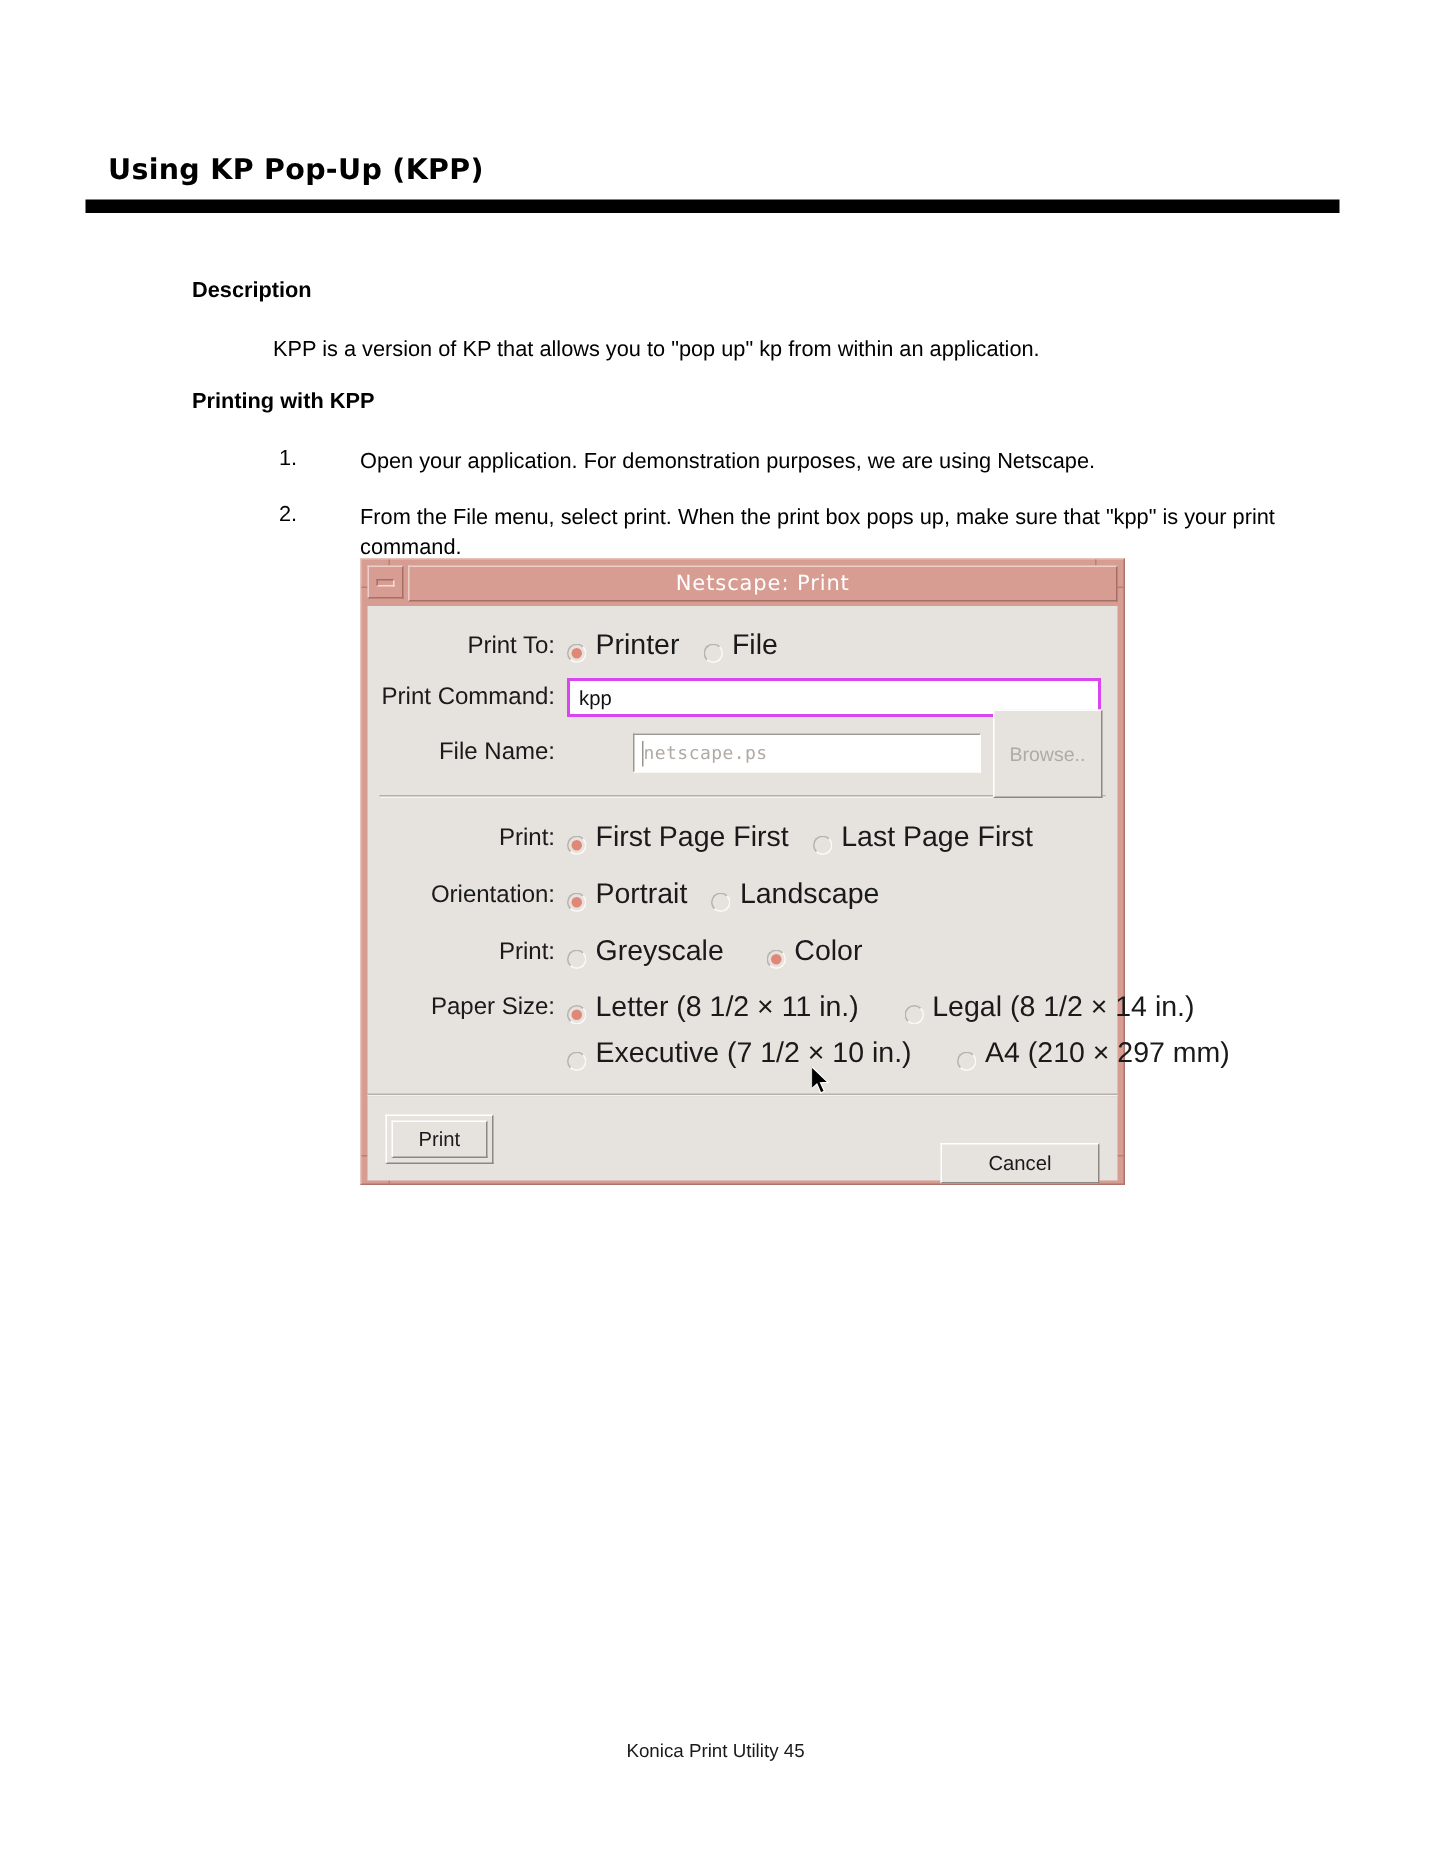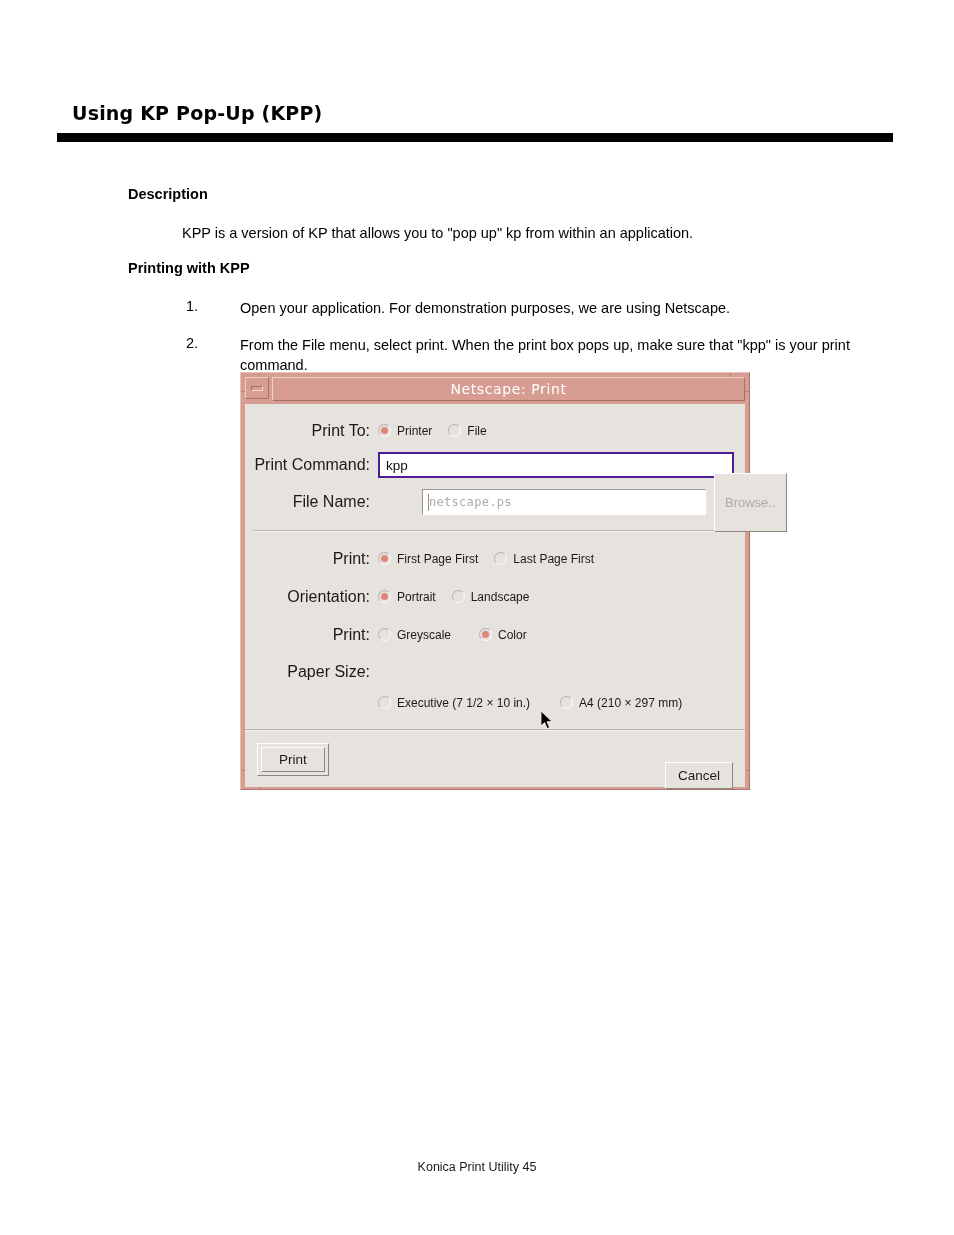"Printer" .radio-item { align-items: flex-start -> flex-end; font-size: 12px -> 19px }
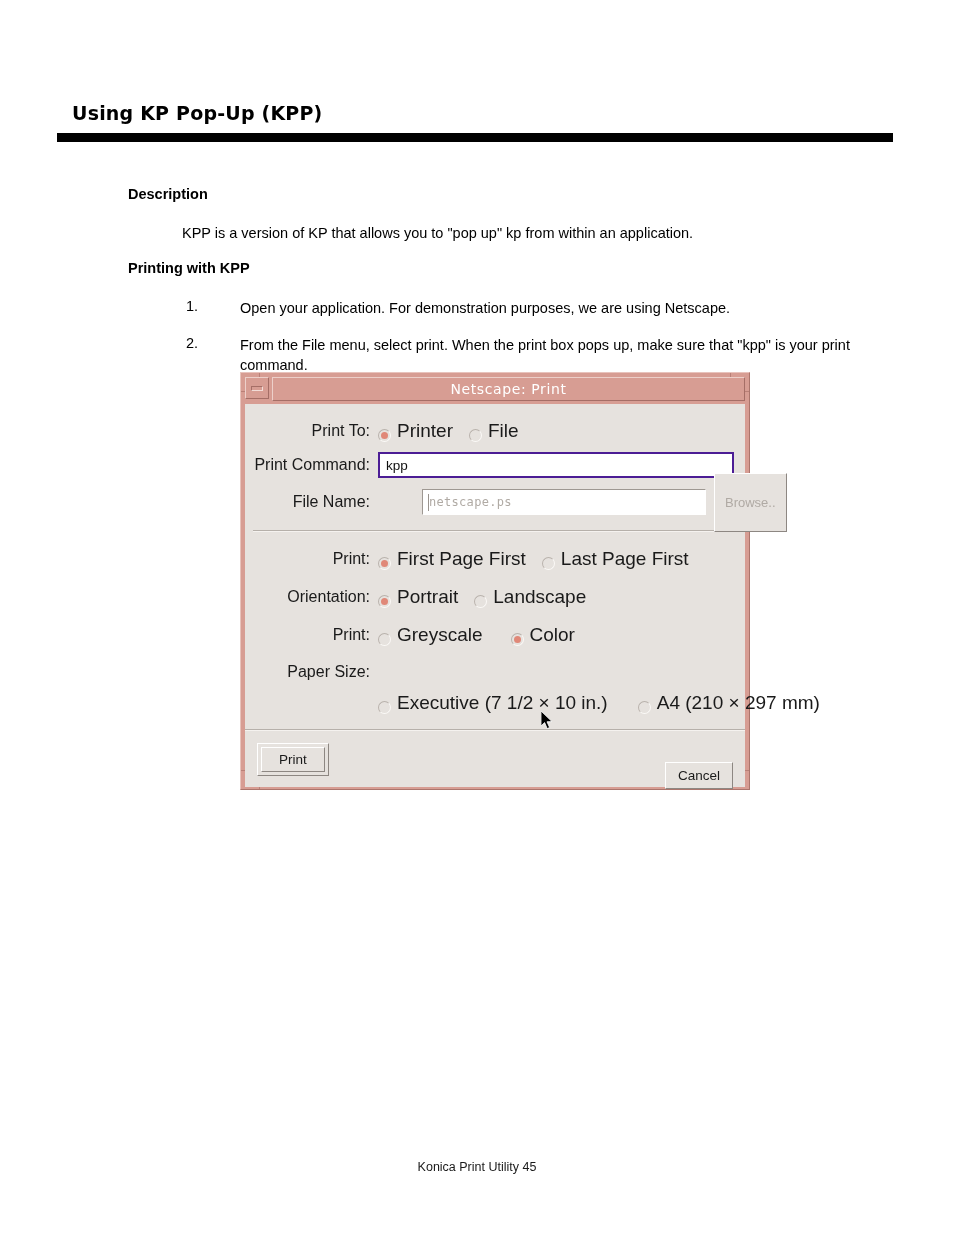"kpp" .field.focused { border: 2px solid #4c1d95 -> 2px solid #d946ef }
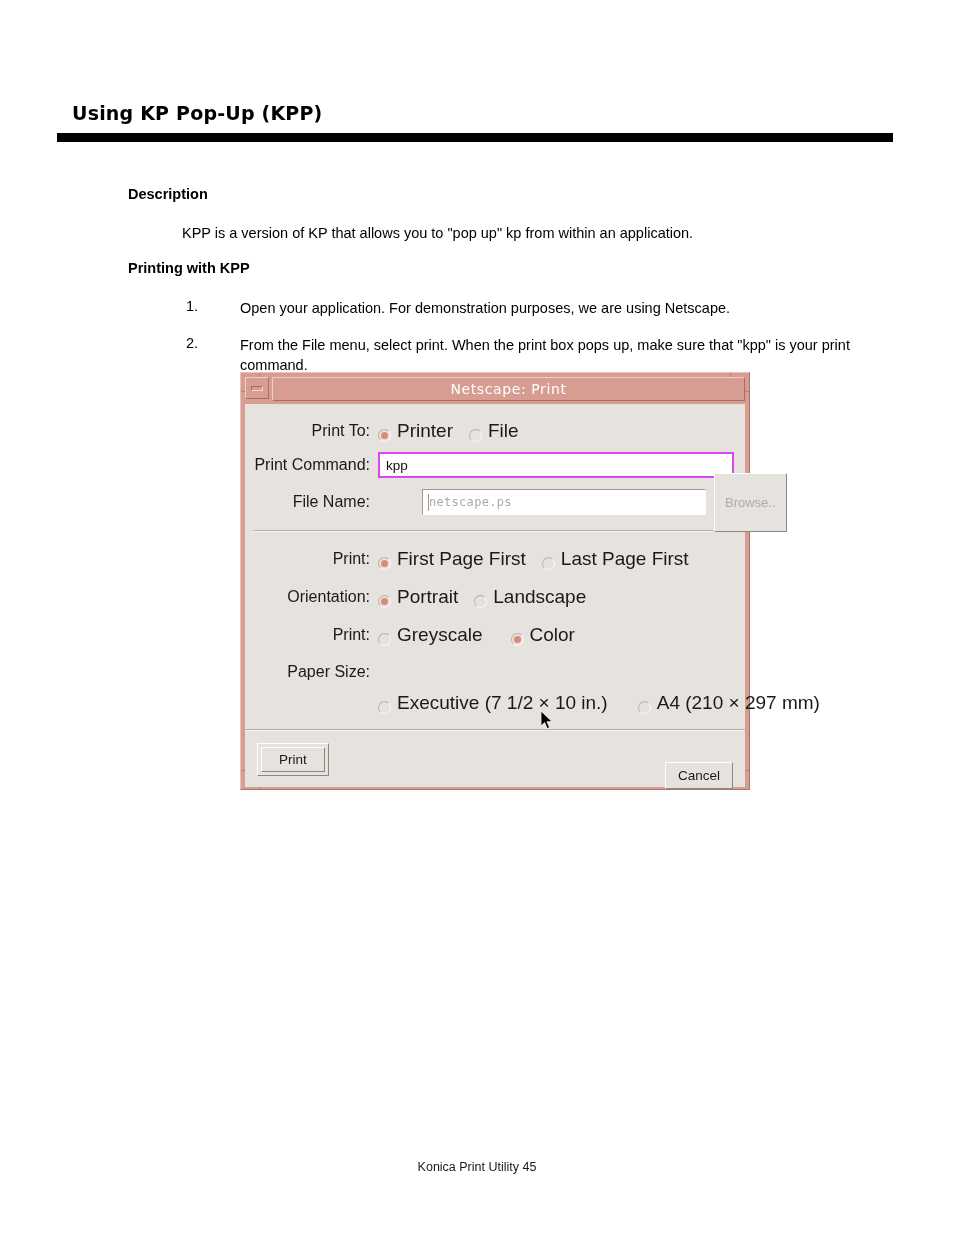"netscape.ps" .field.disabled { width: 284px -> 232px }
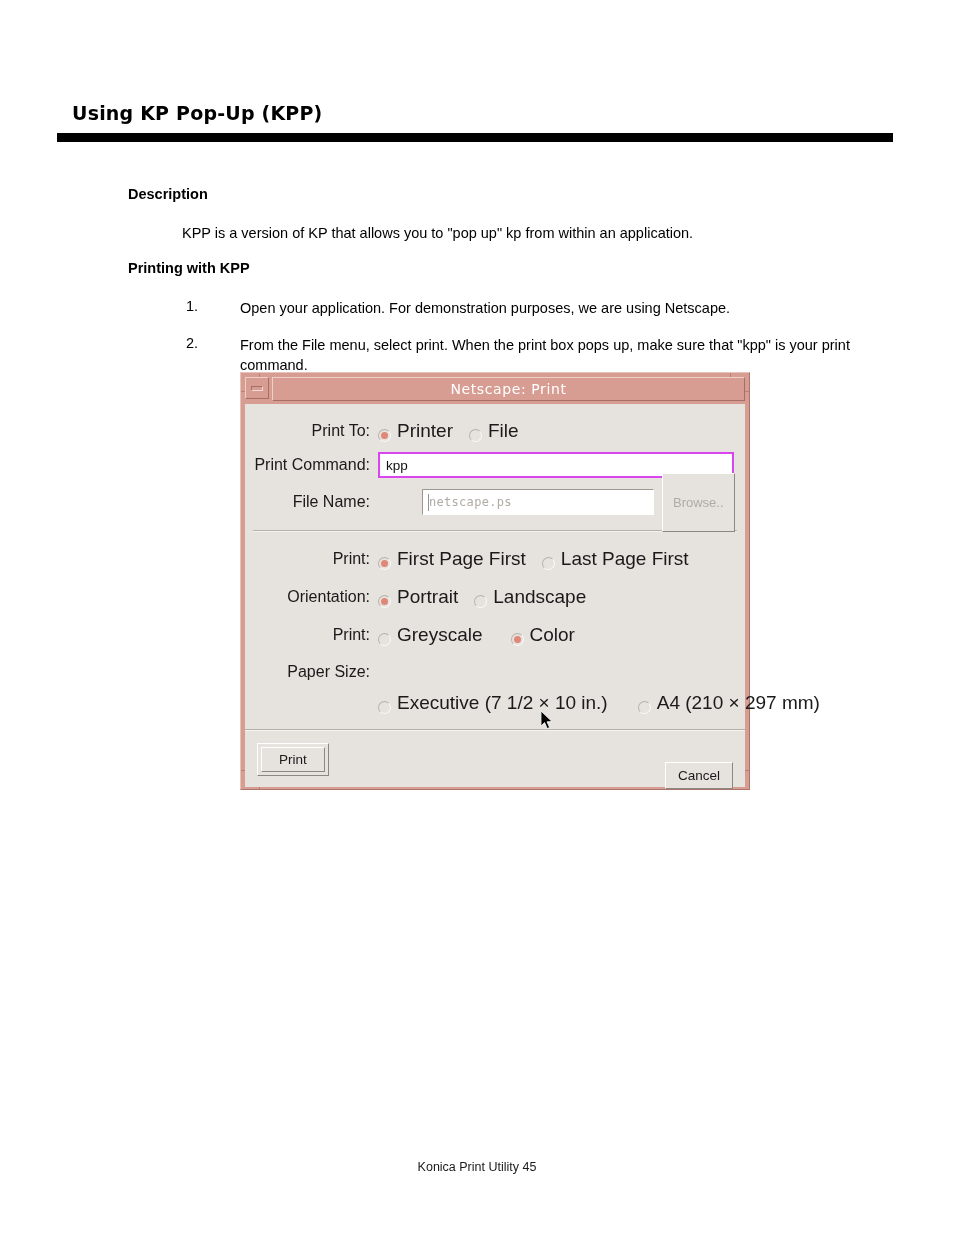"Letter (8 1/2 × 11" div.ctrls { html: none -> <div> <div> <span></span> <span>Letter (8 1/2 × 11 in.)</span> </div> <div> <span></span> <span>Legal (8 1/2 × 14 in.)</span> </div> </div> }
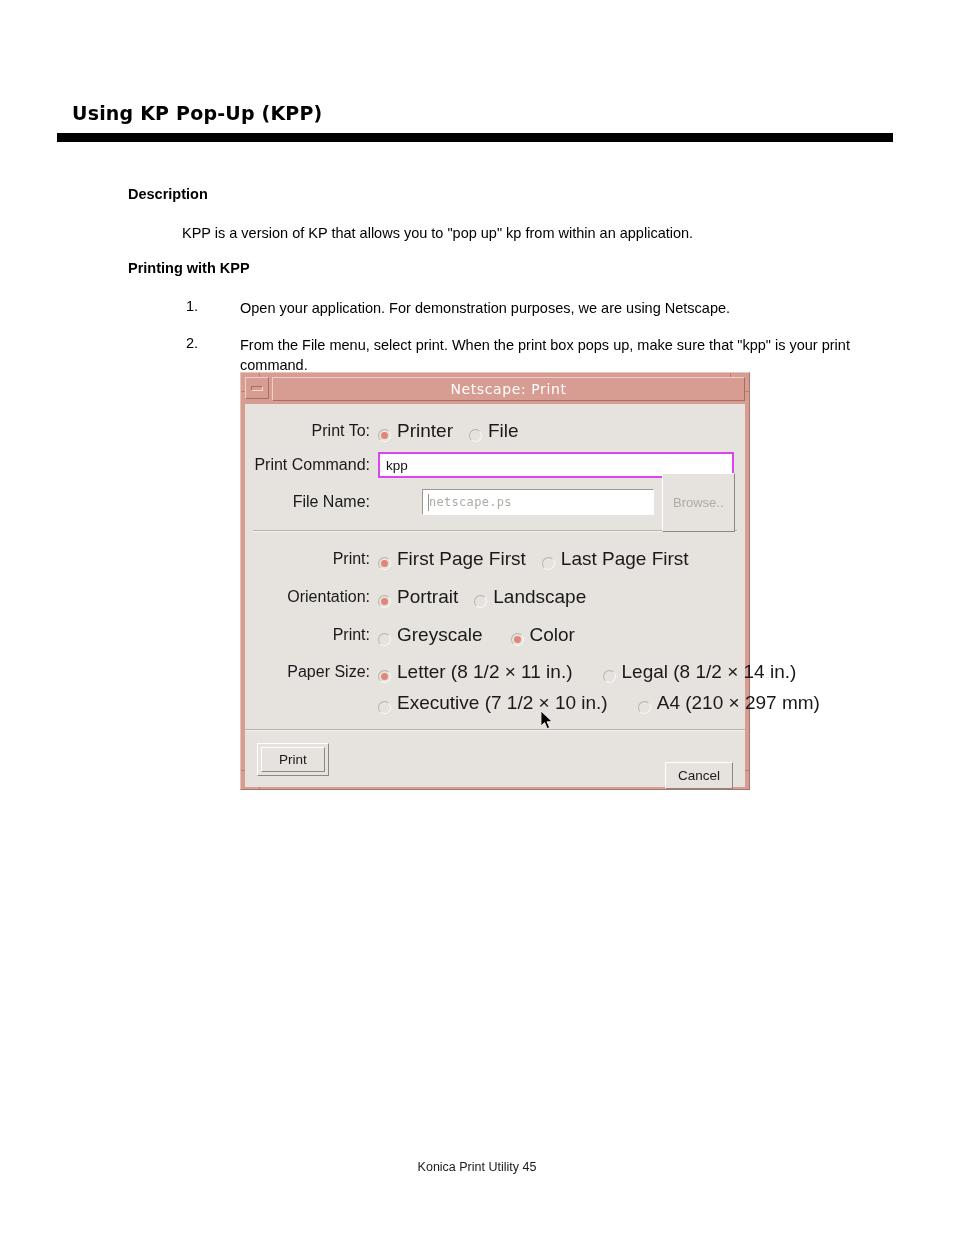"Cancel" span.btn { padding: 5px 12px -> 5px 31px }
